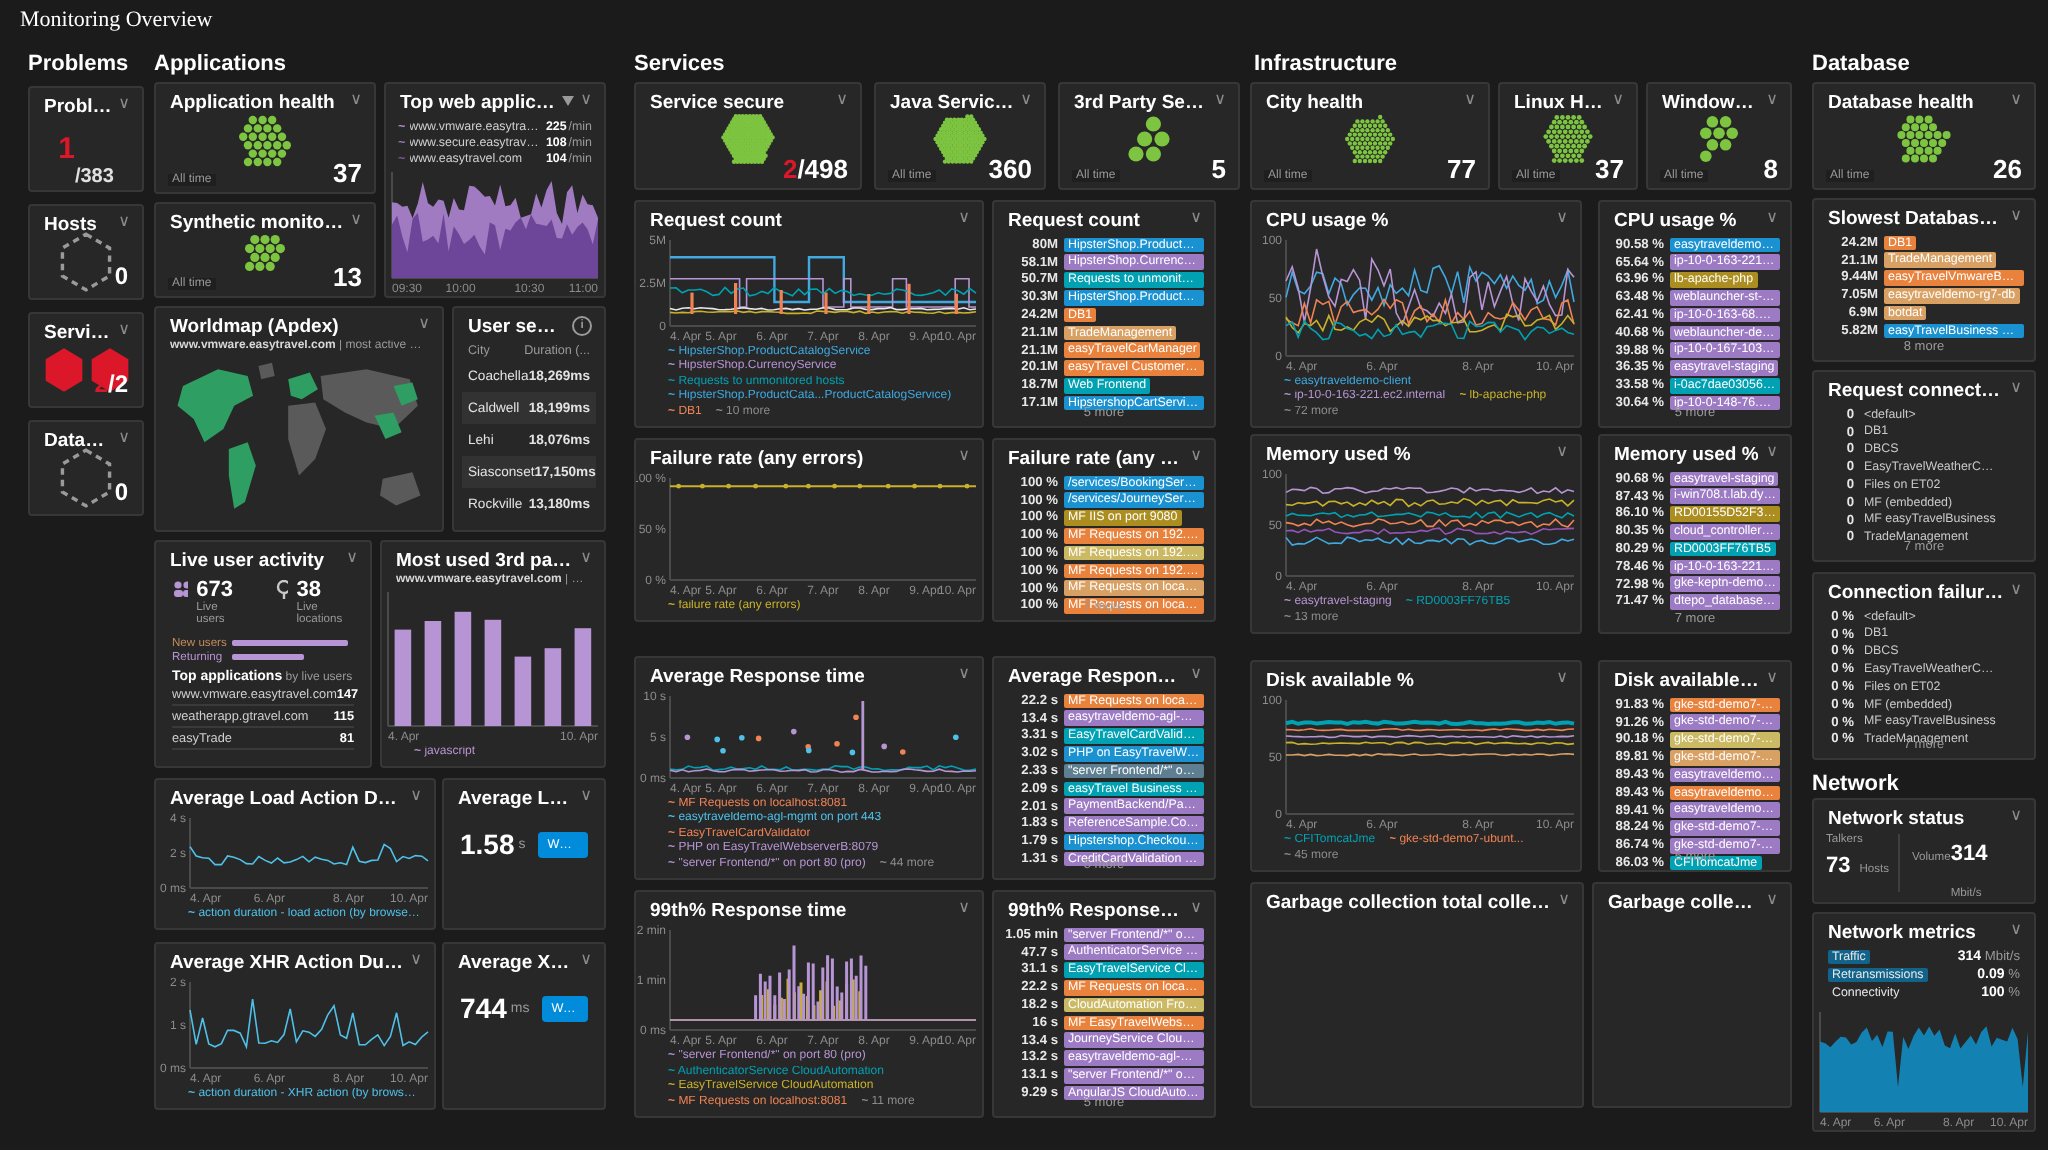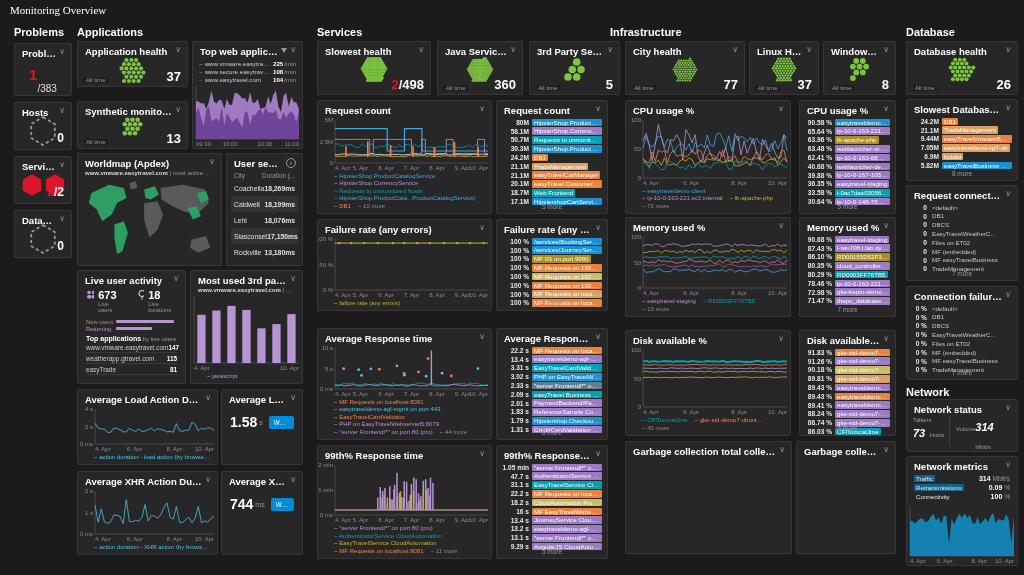"Infrastructure" div.section-label { left: 610px -> 627px }
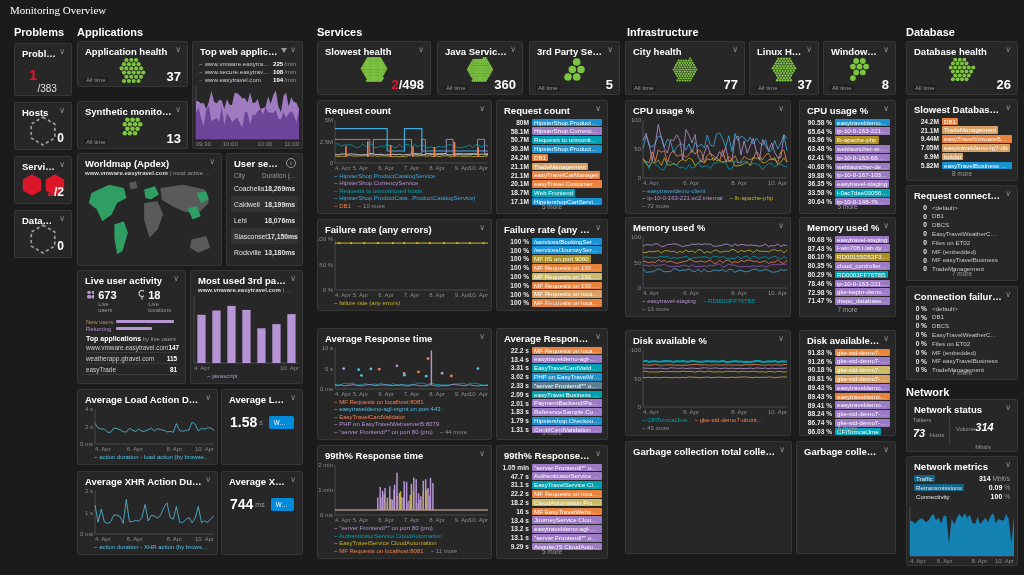"Application health" div.tile { height: 46px -> 56px }
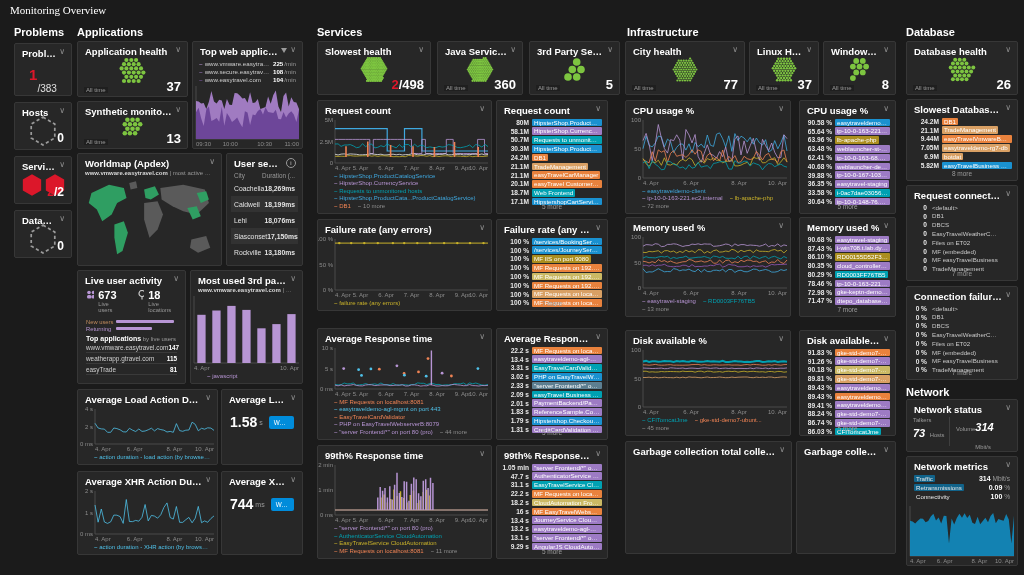"Slowest health" span.tile-title { text: Slowest health -> Service secure }
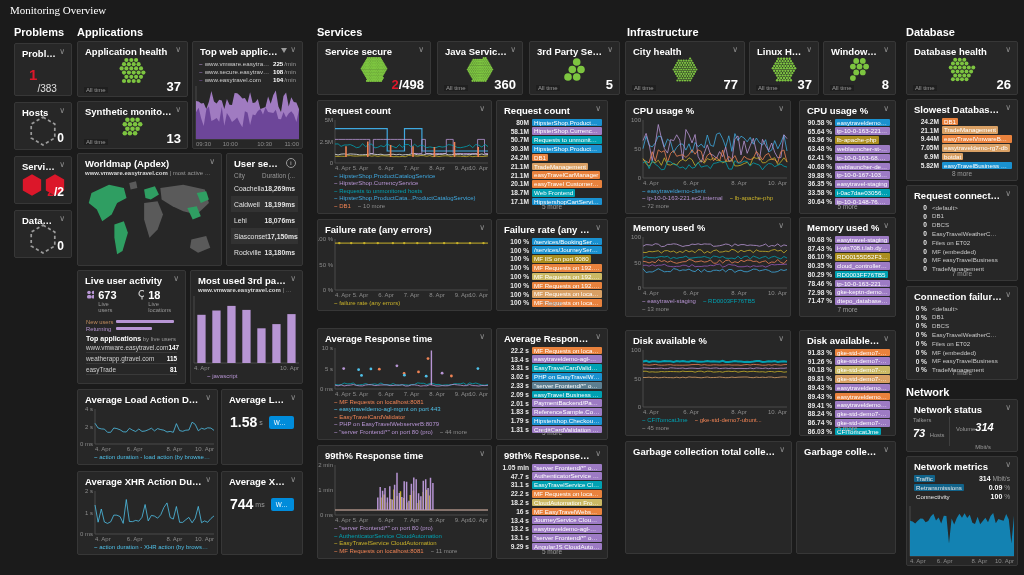"/383" .bigfrac .w { font-weight: normal -> bold }
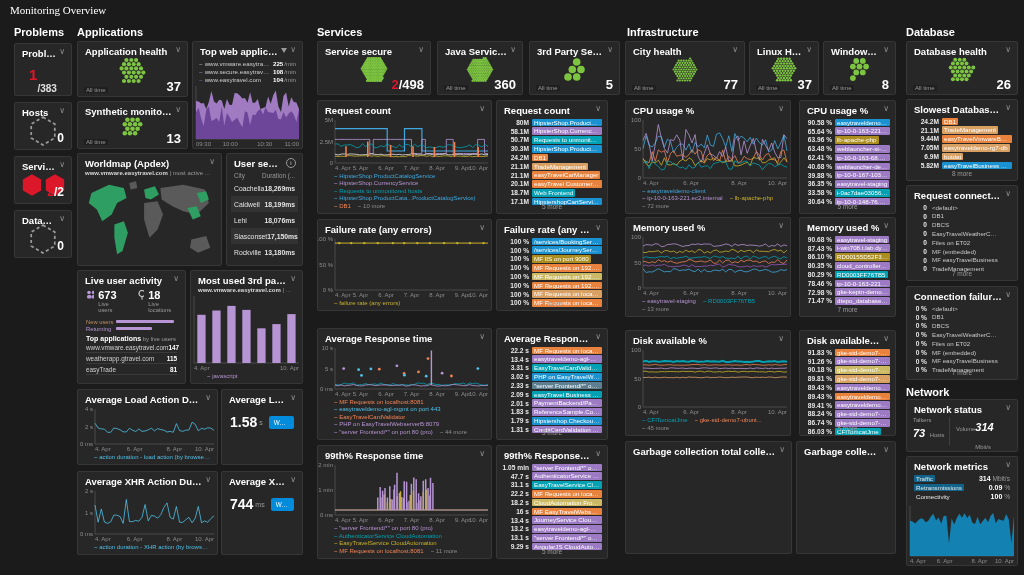"18" div.lu-num { text: 18 -> 38 }
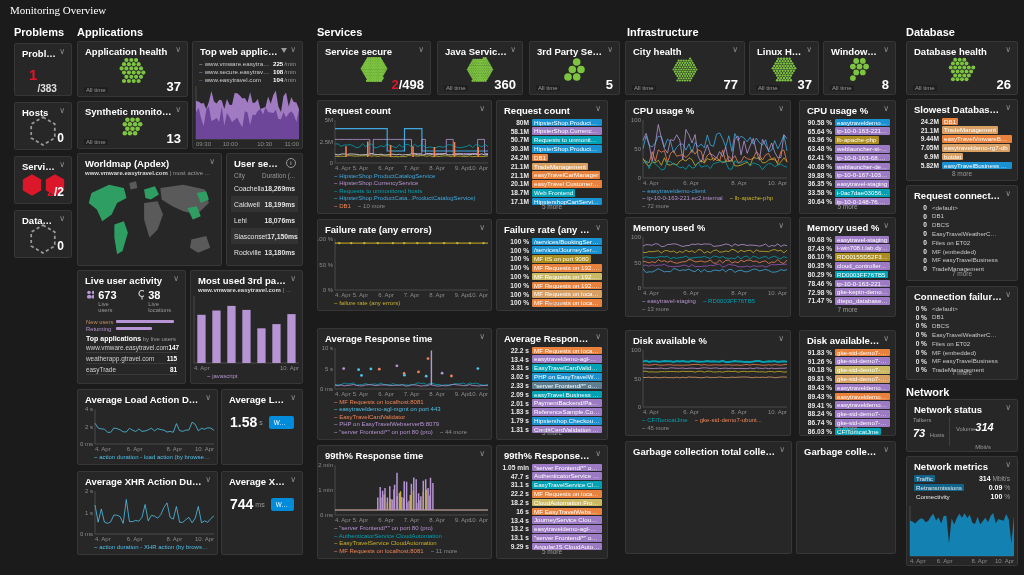"73" .ns-num { font-style: italic -> none }
